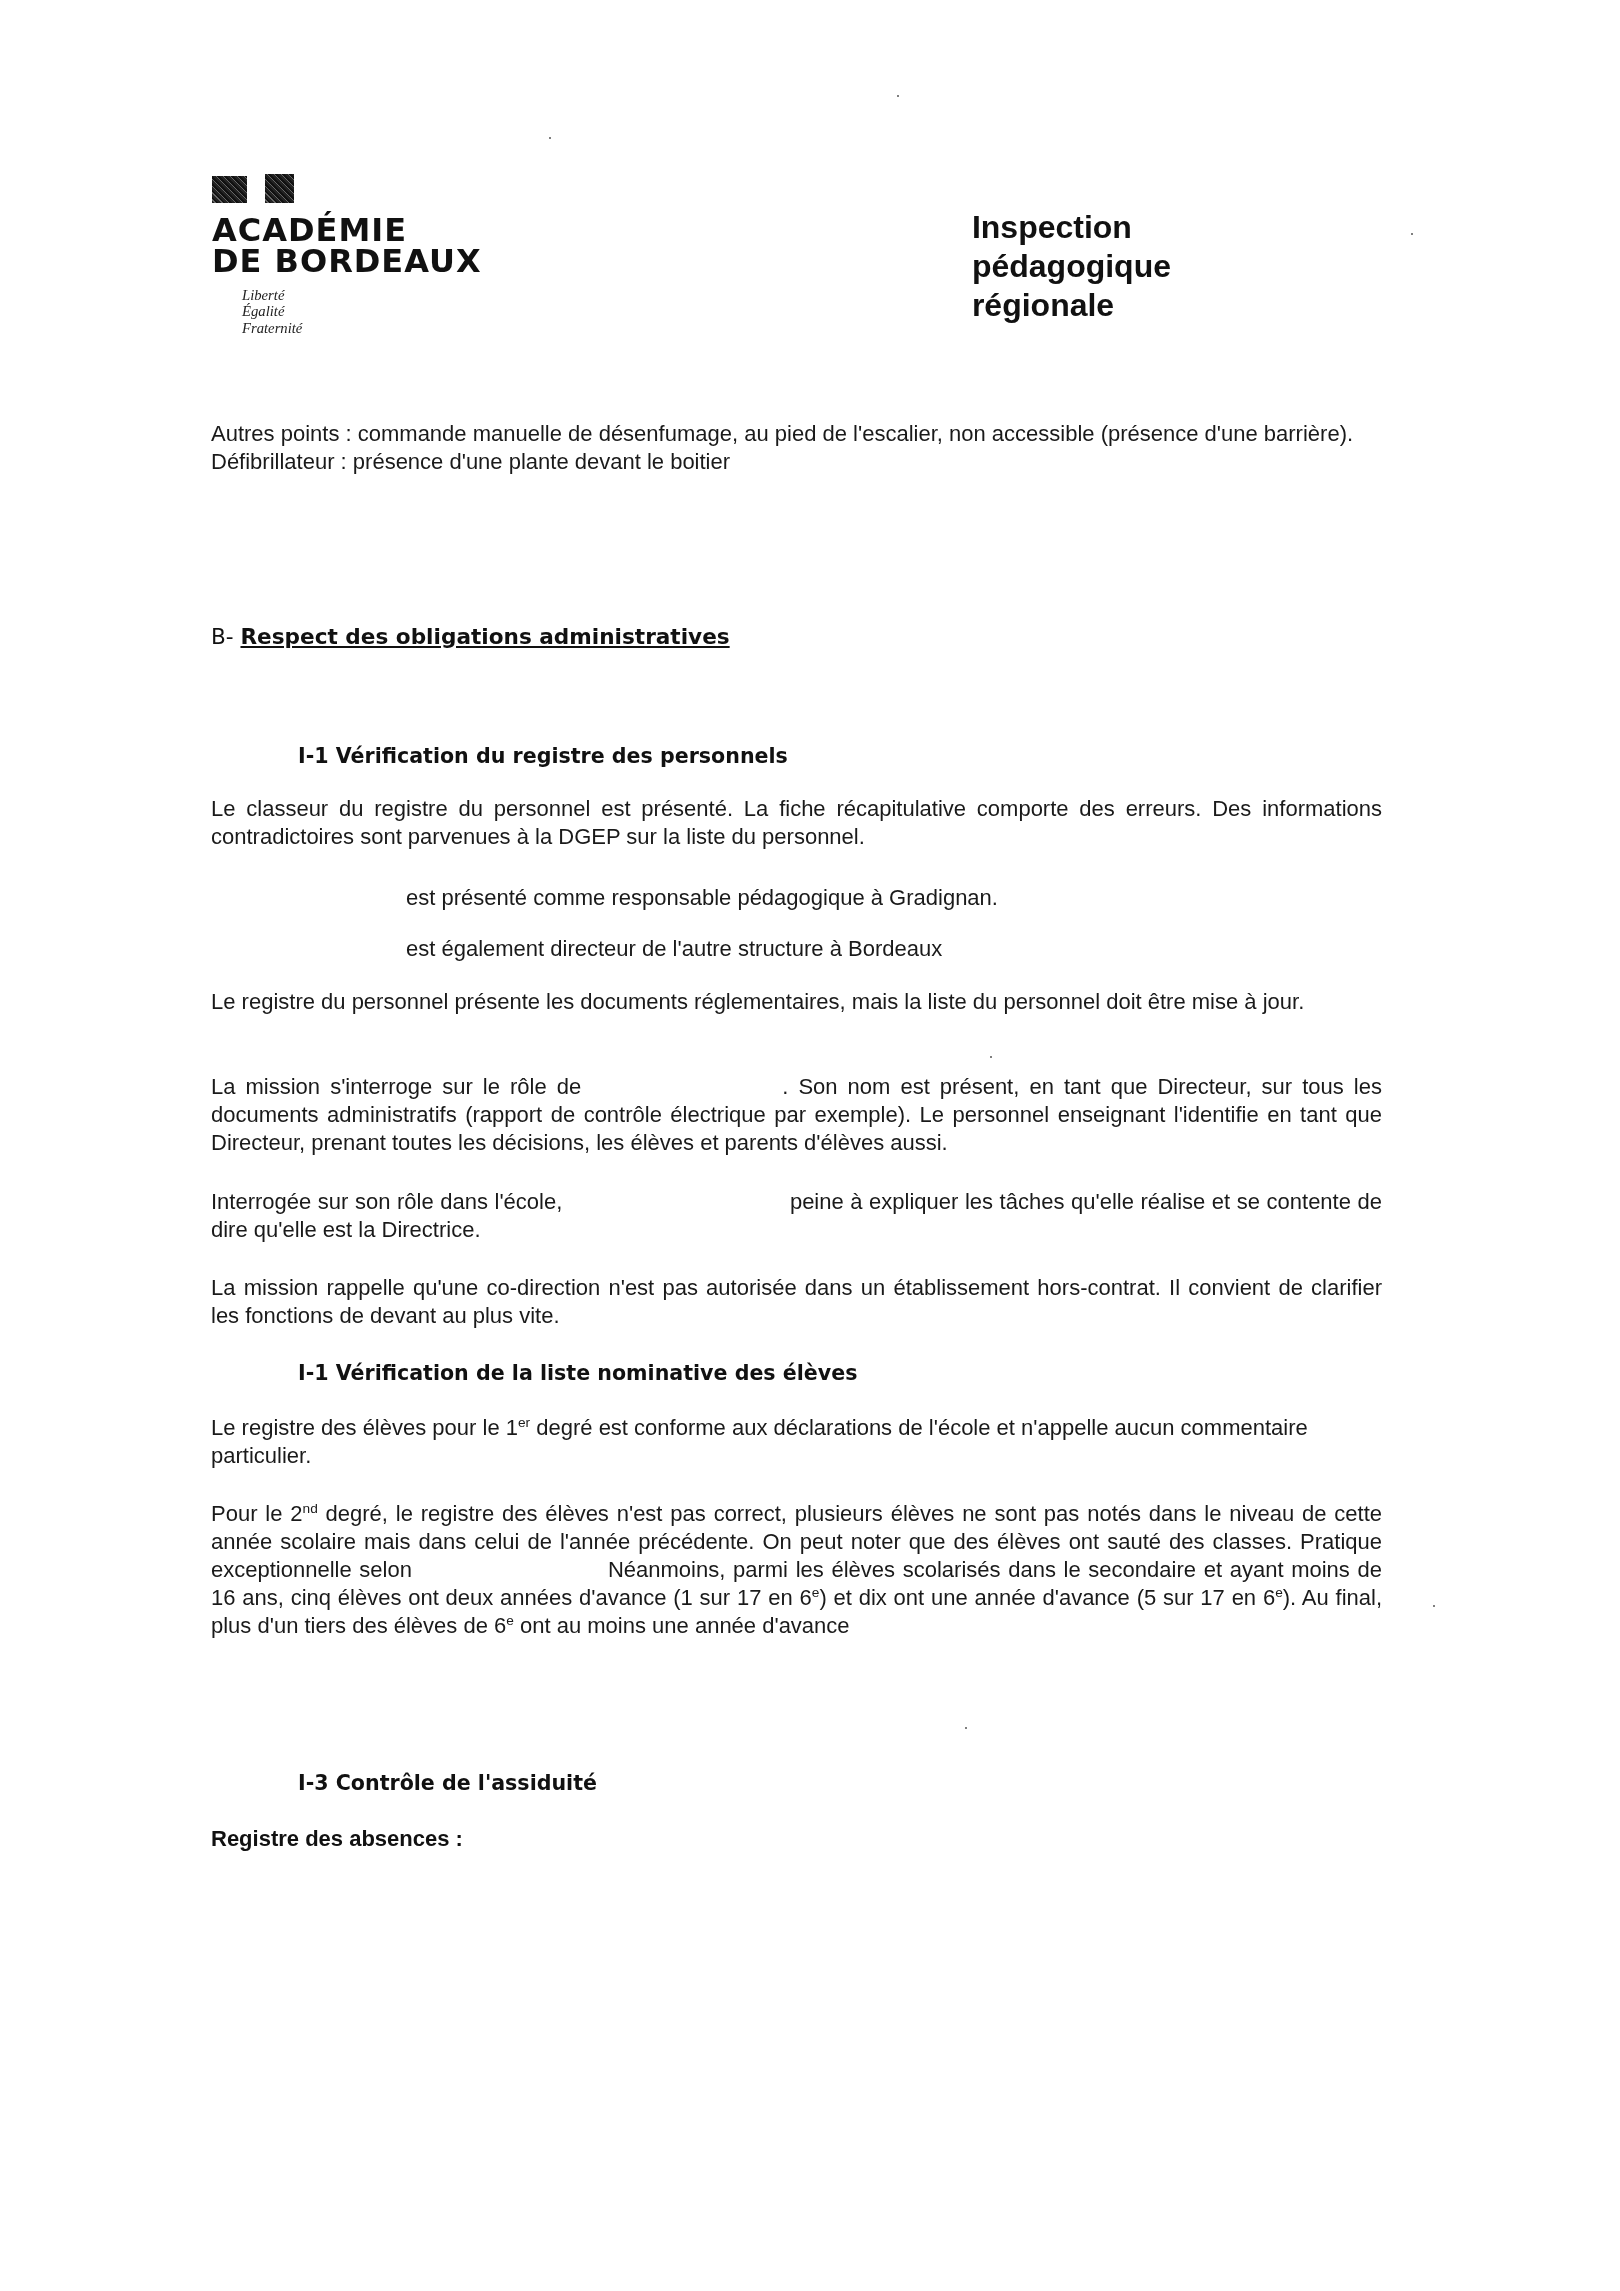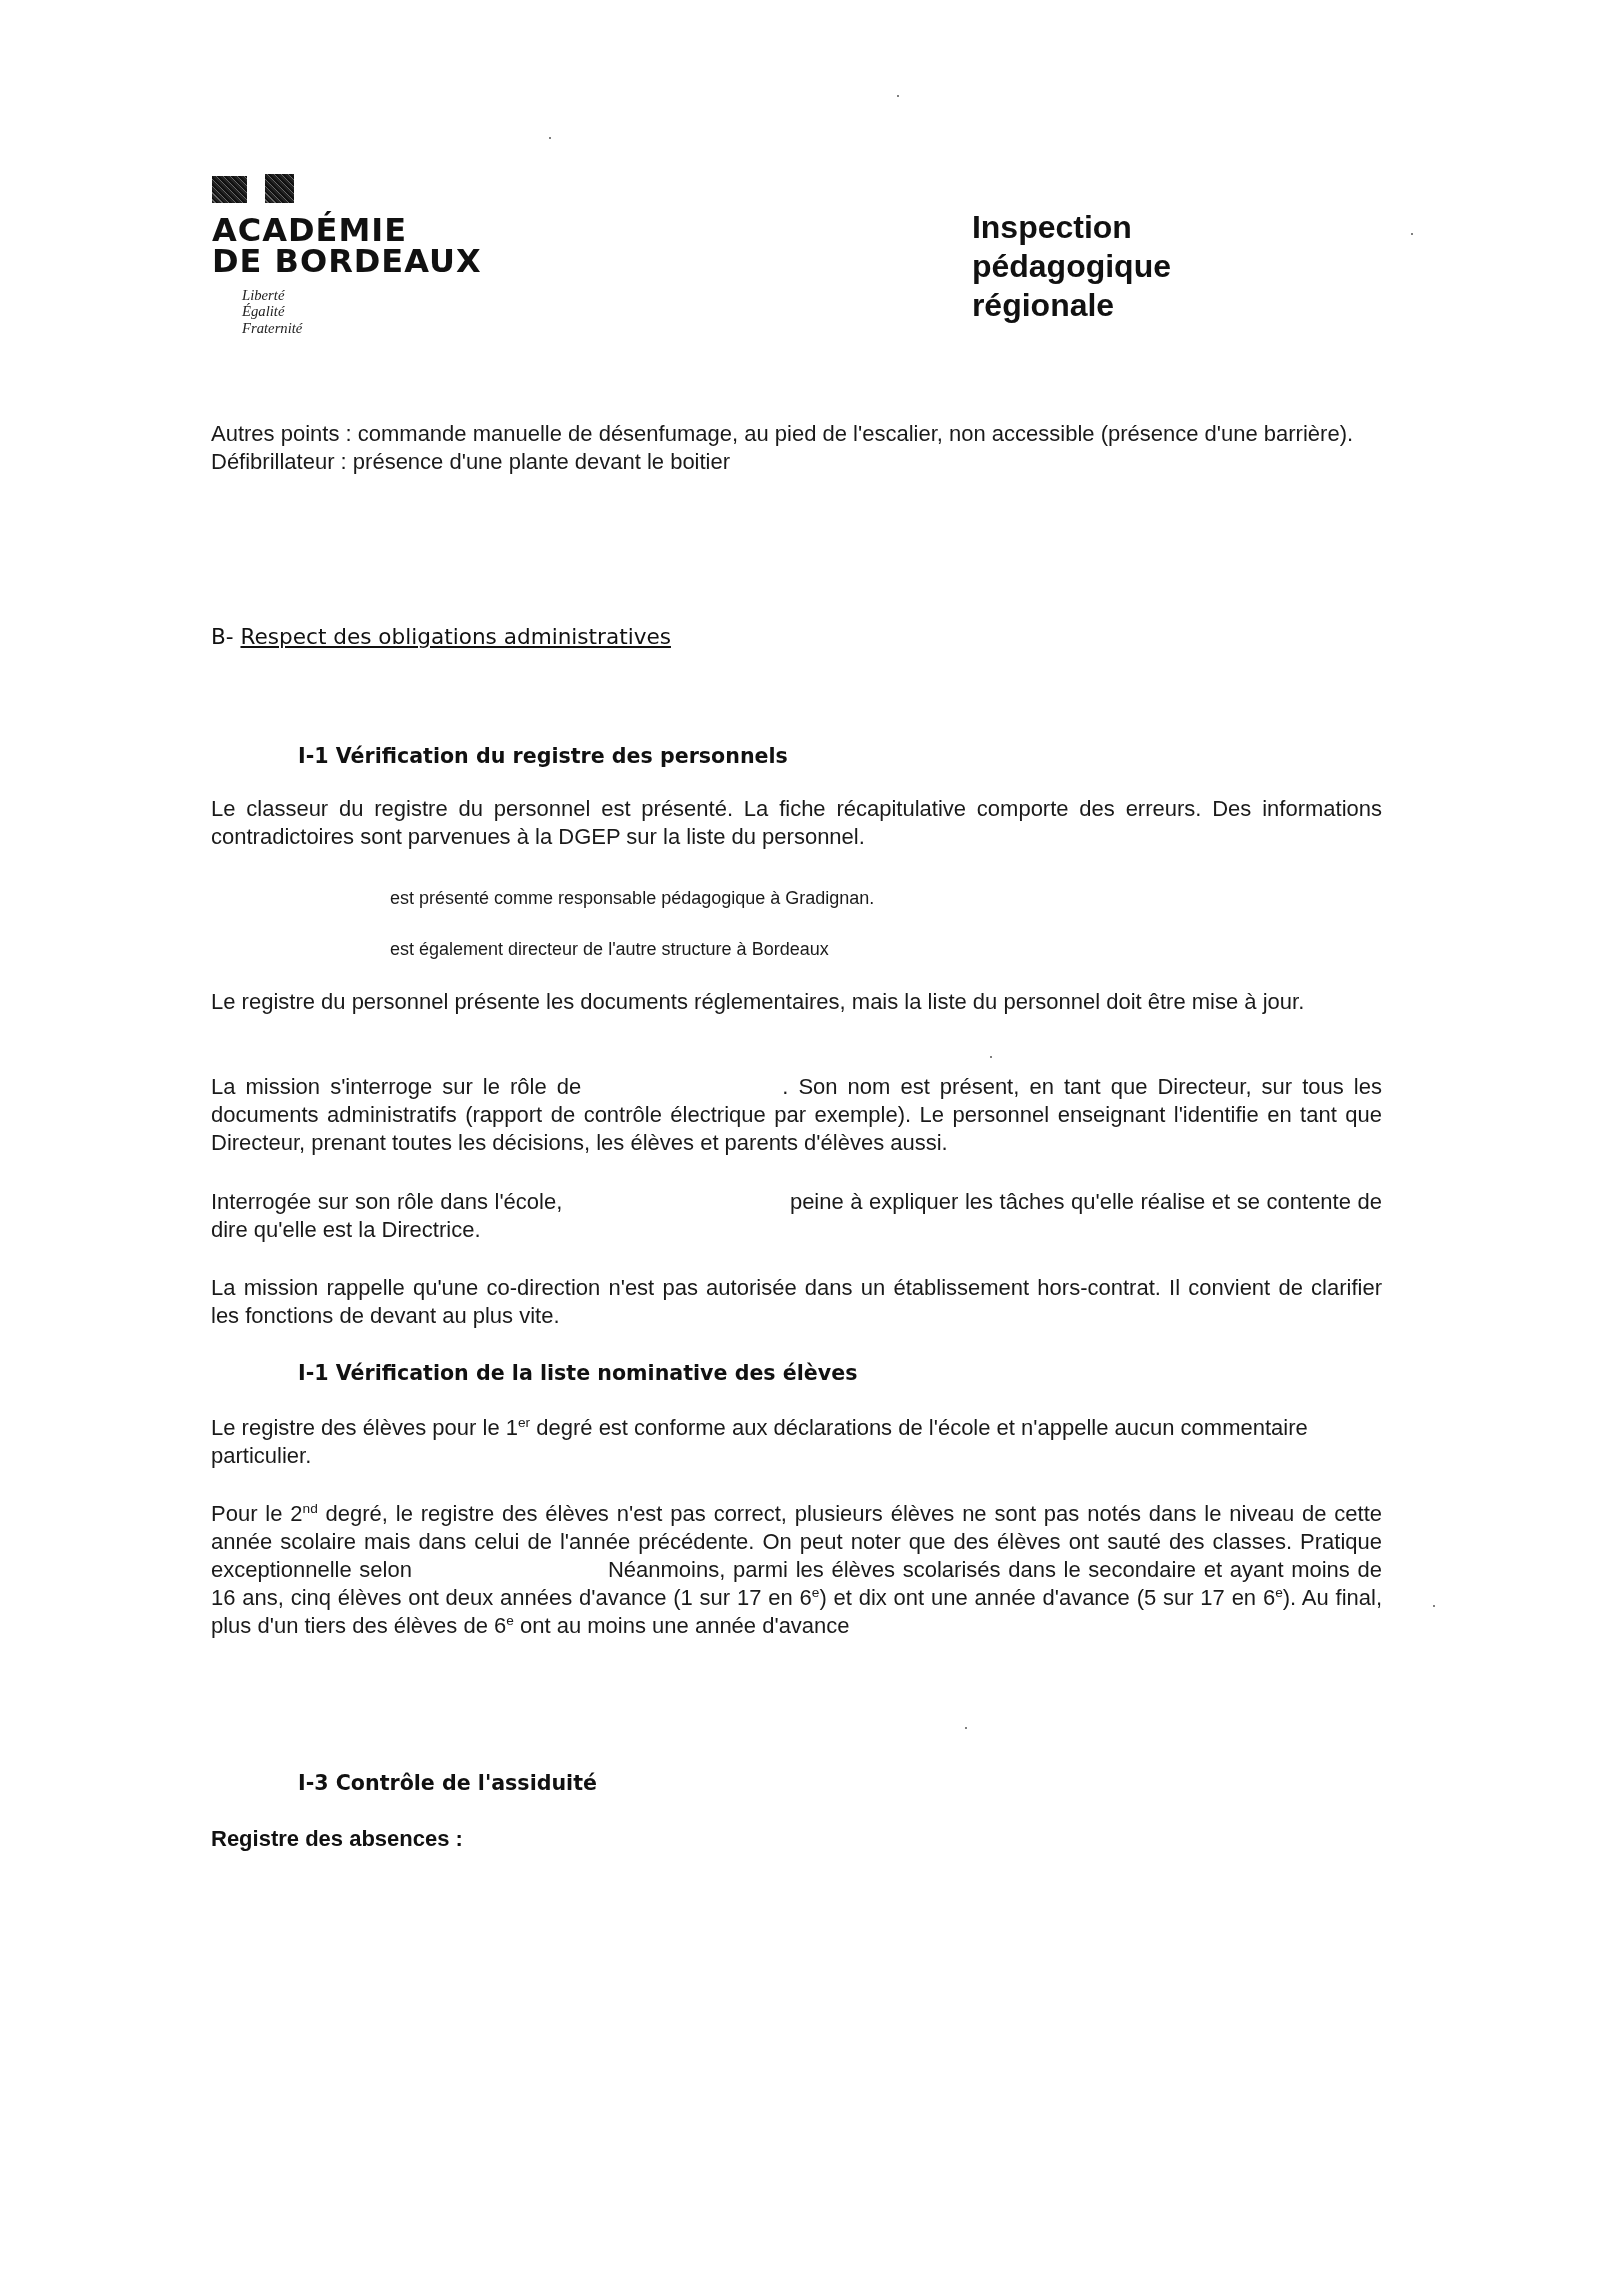"Respect des obligations administratives" .section-title .u { font-weight: normal -> bold }
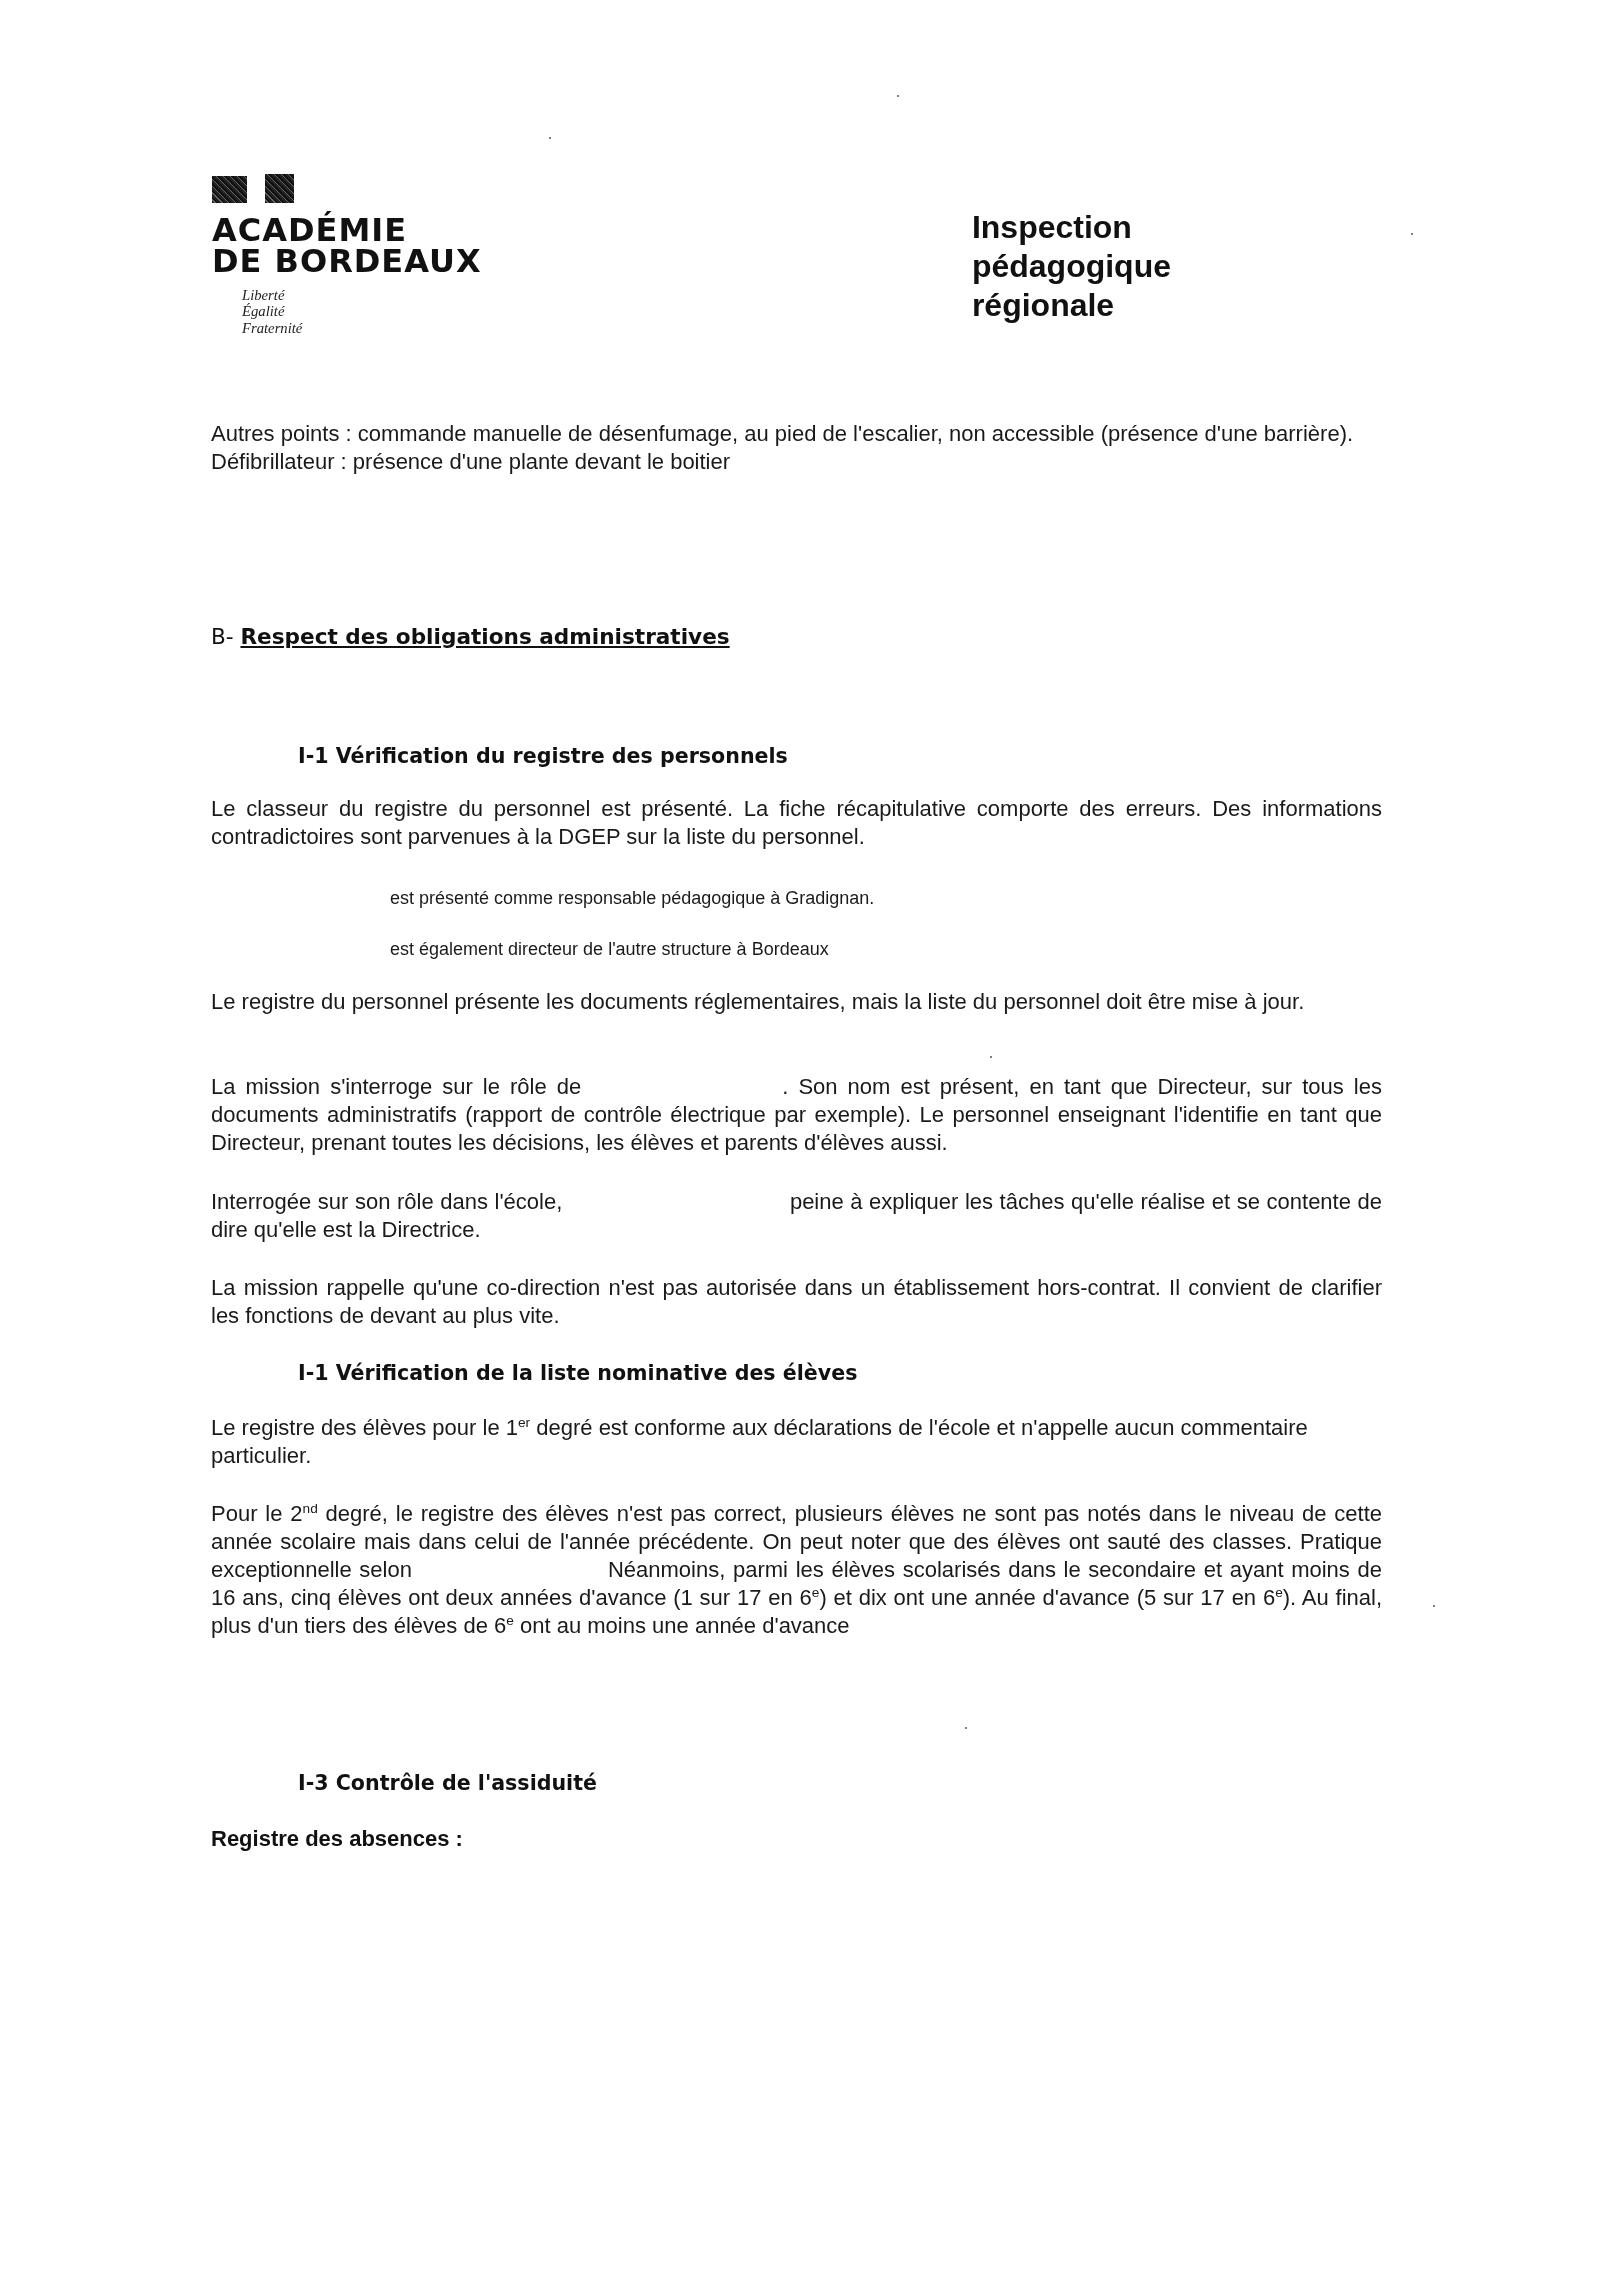"est présenté comme responsable" .indent-line { font-size: 18px -> 22px; left: 390px -> 406px }
